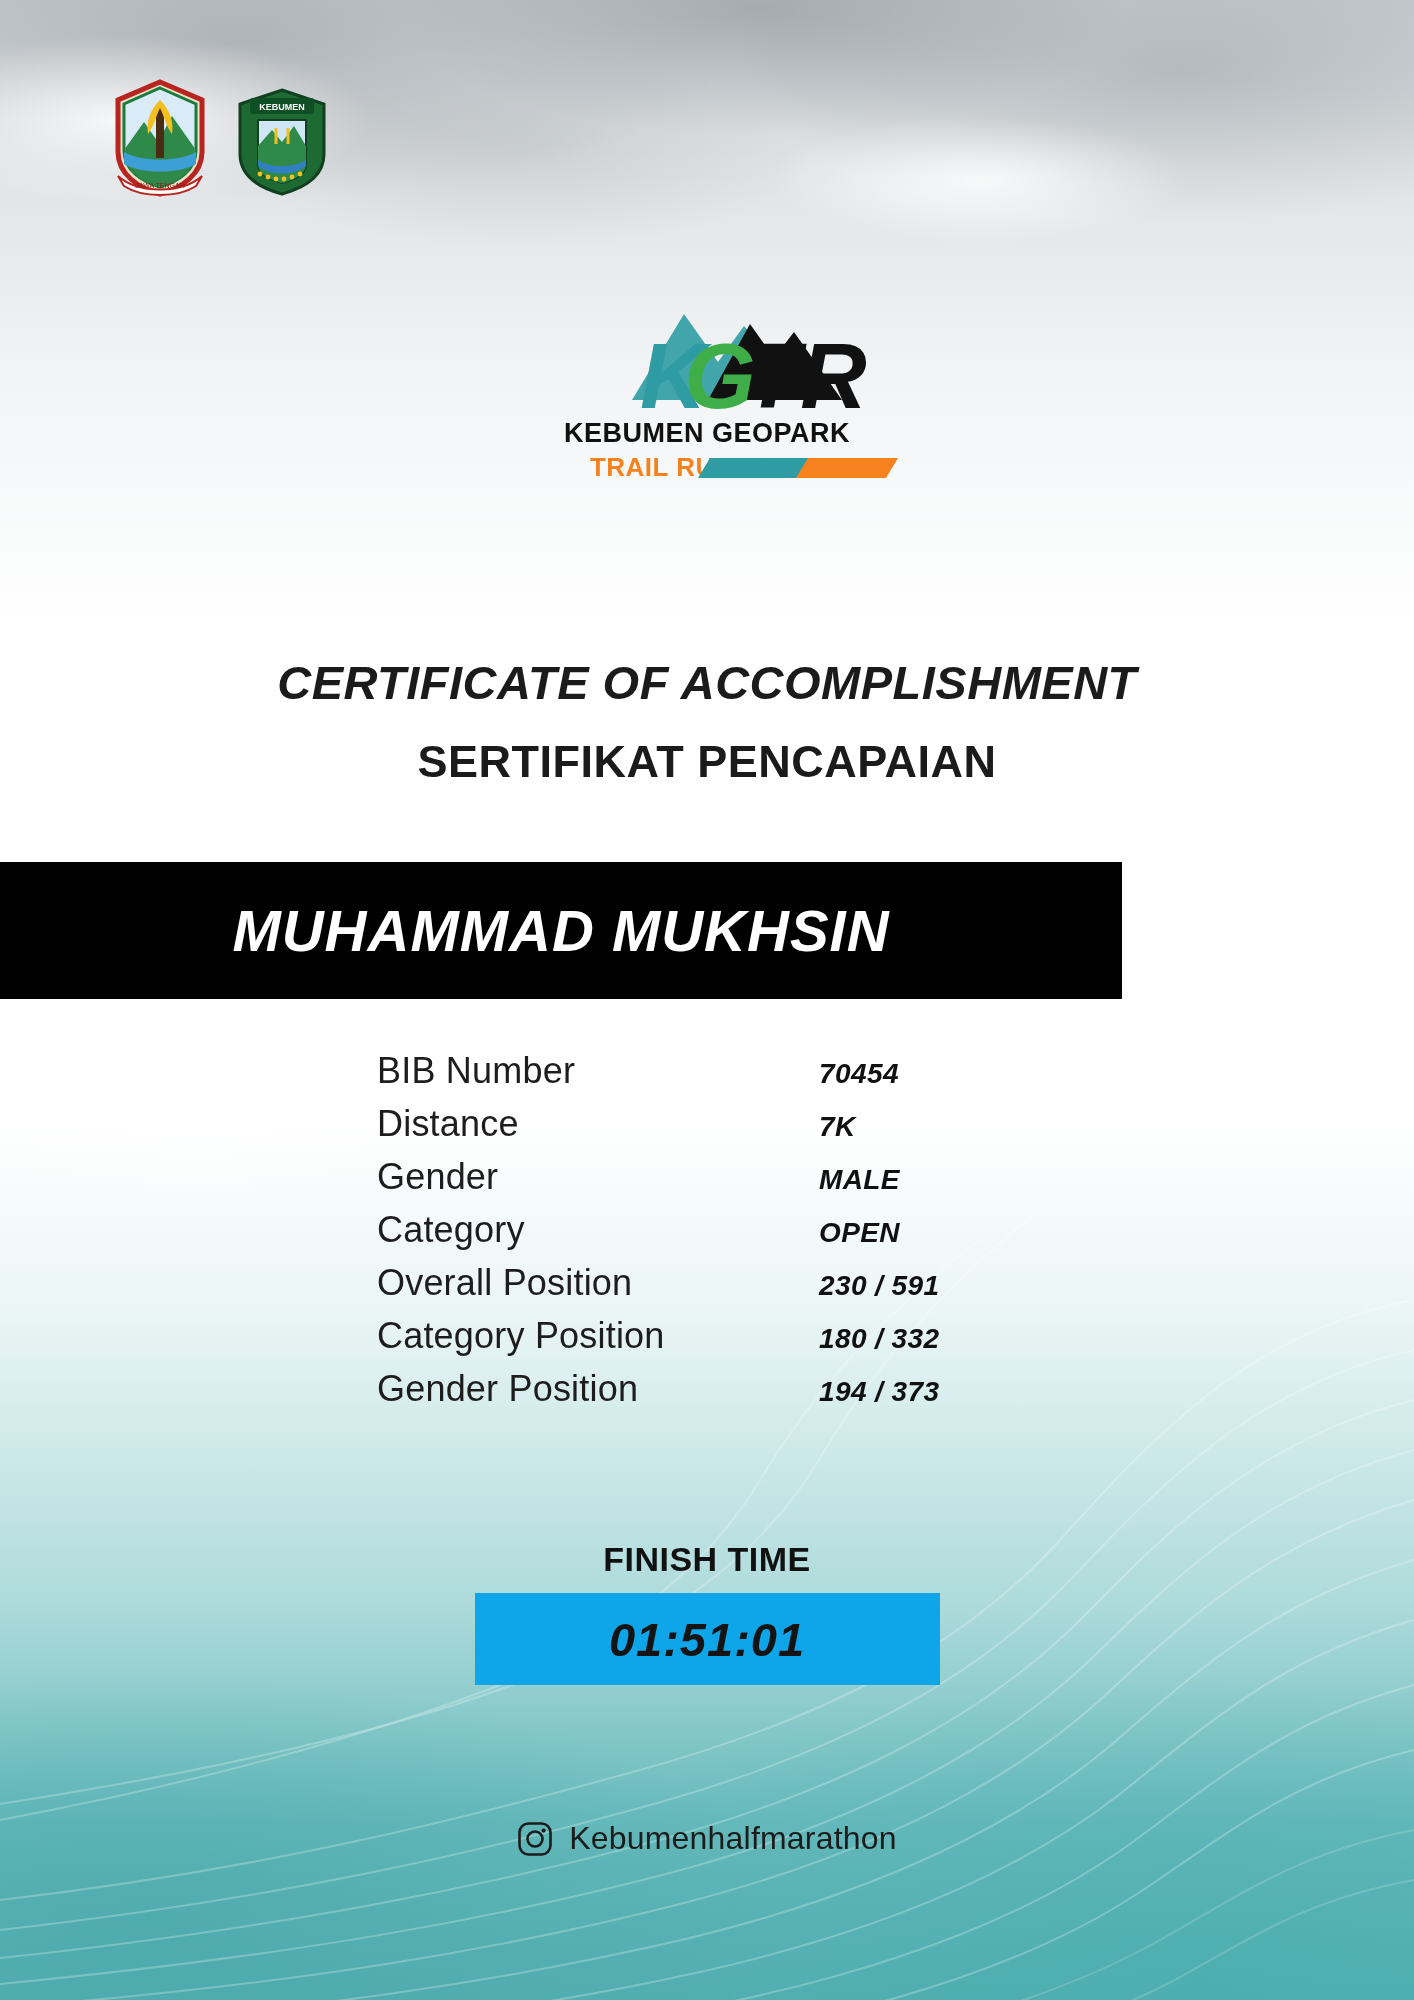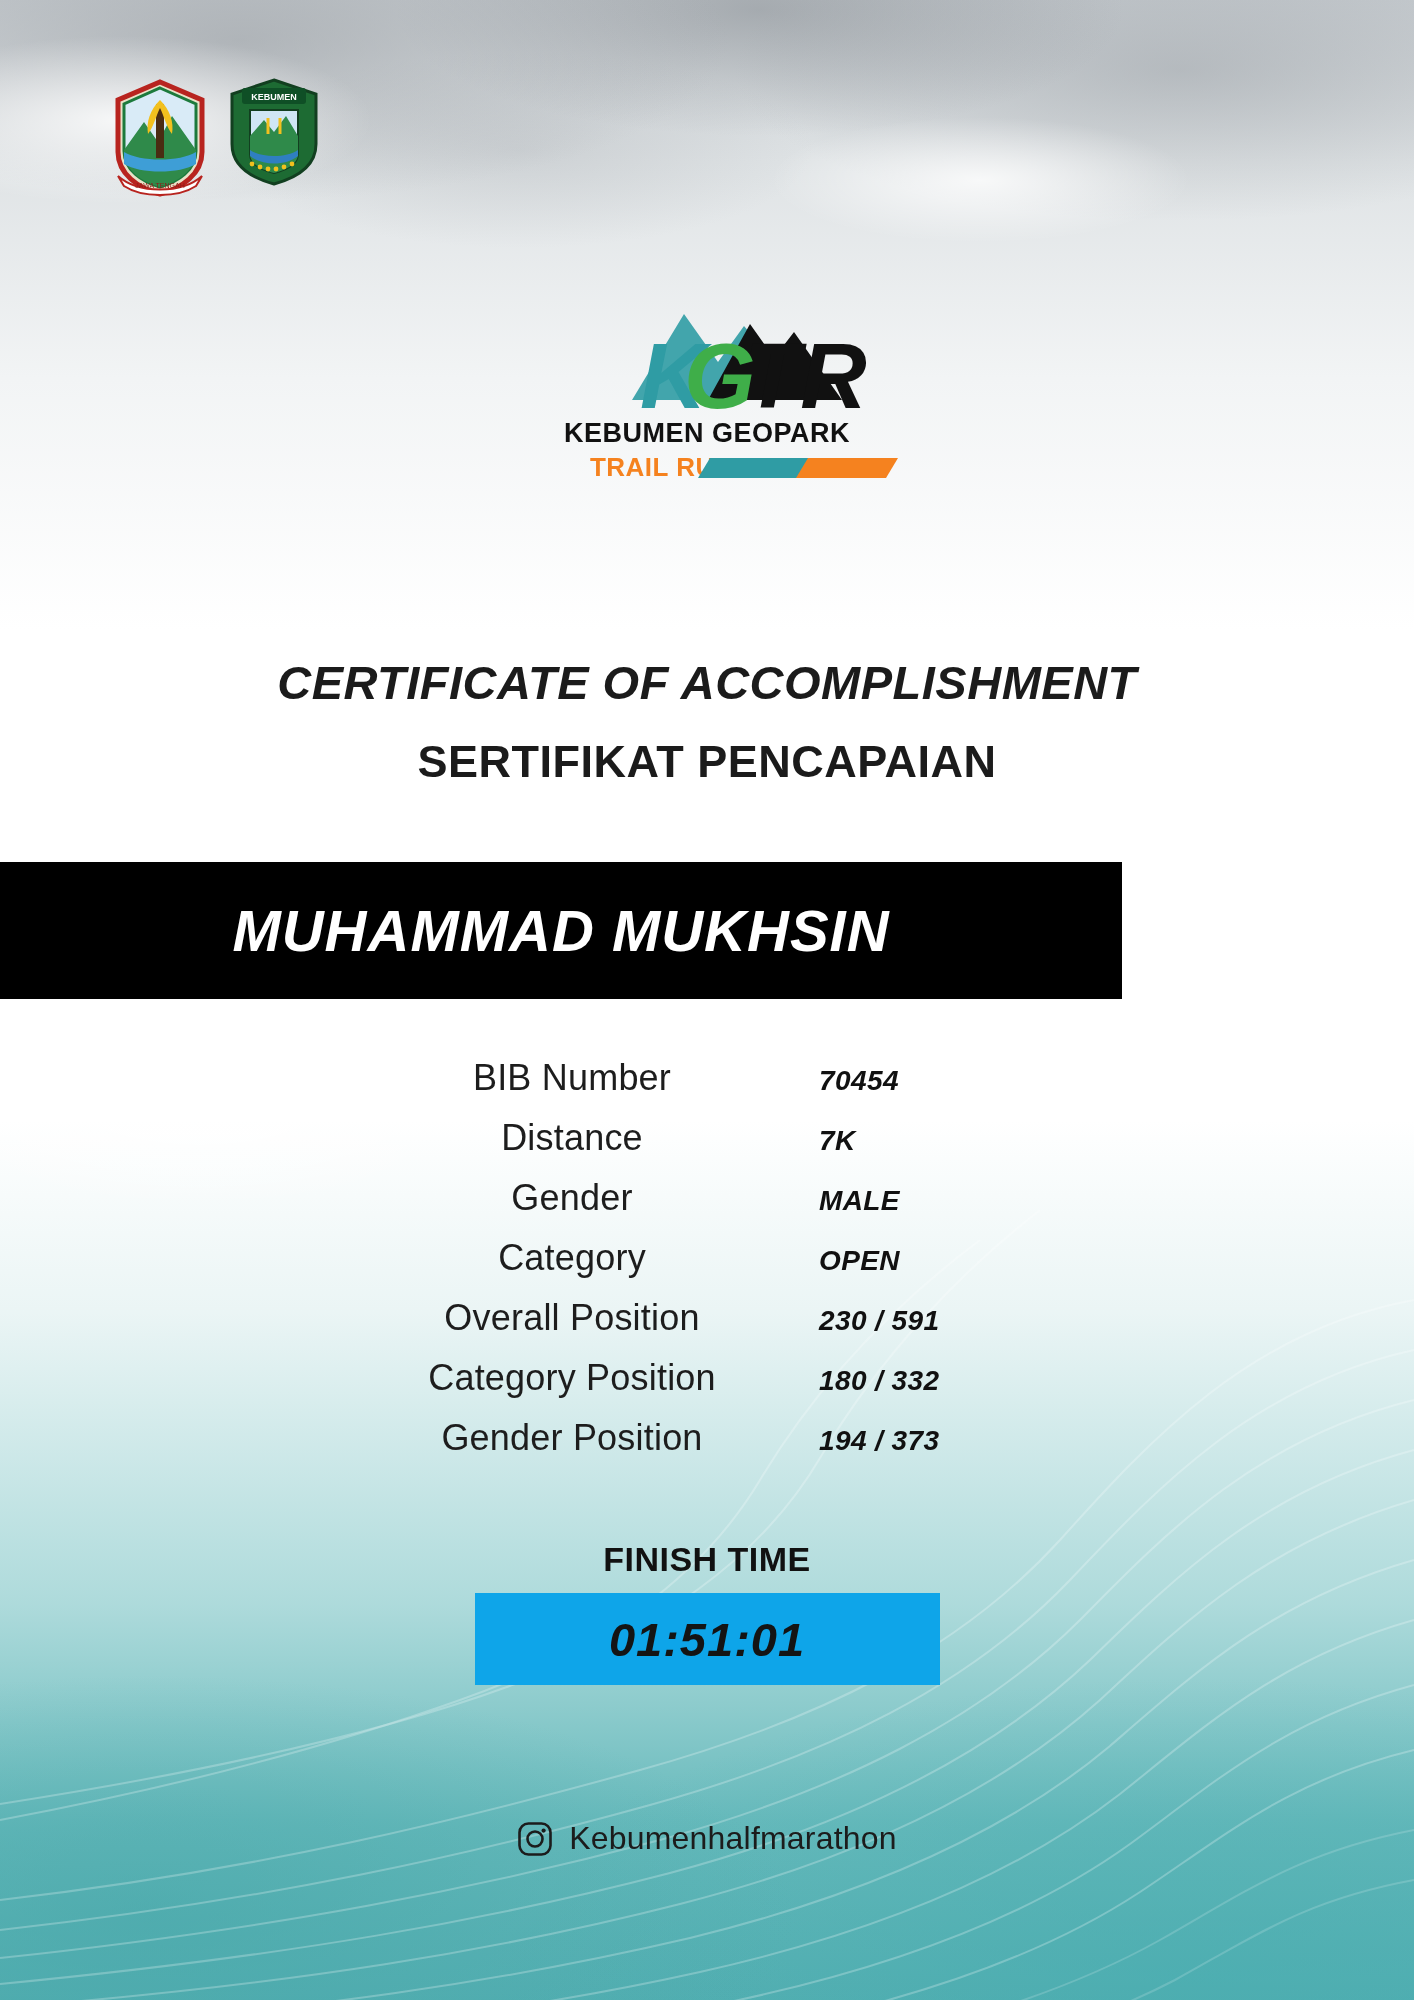"KEBUMEN" .crest-row { align-items: flex-start -> flex-end; gap: 18px -> 26px }
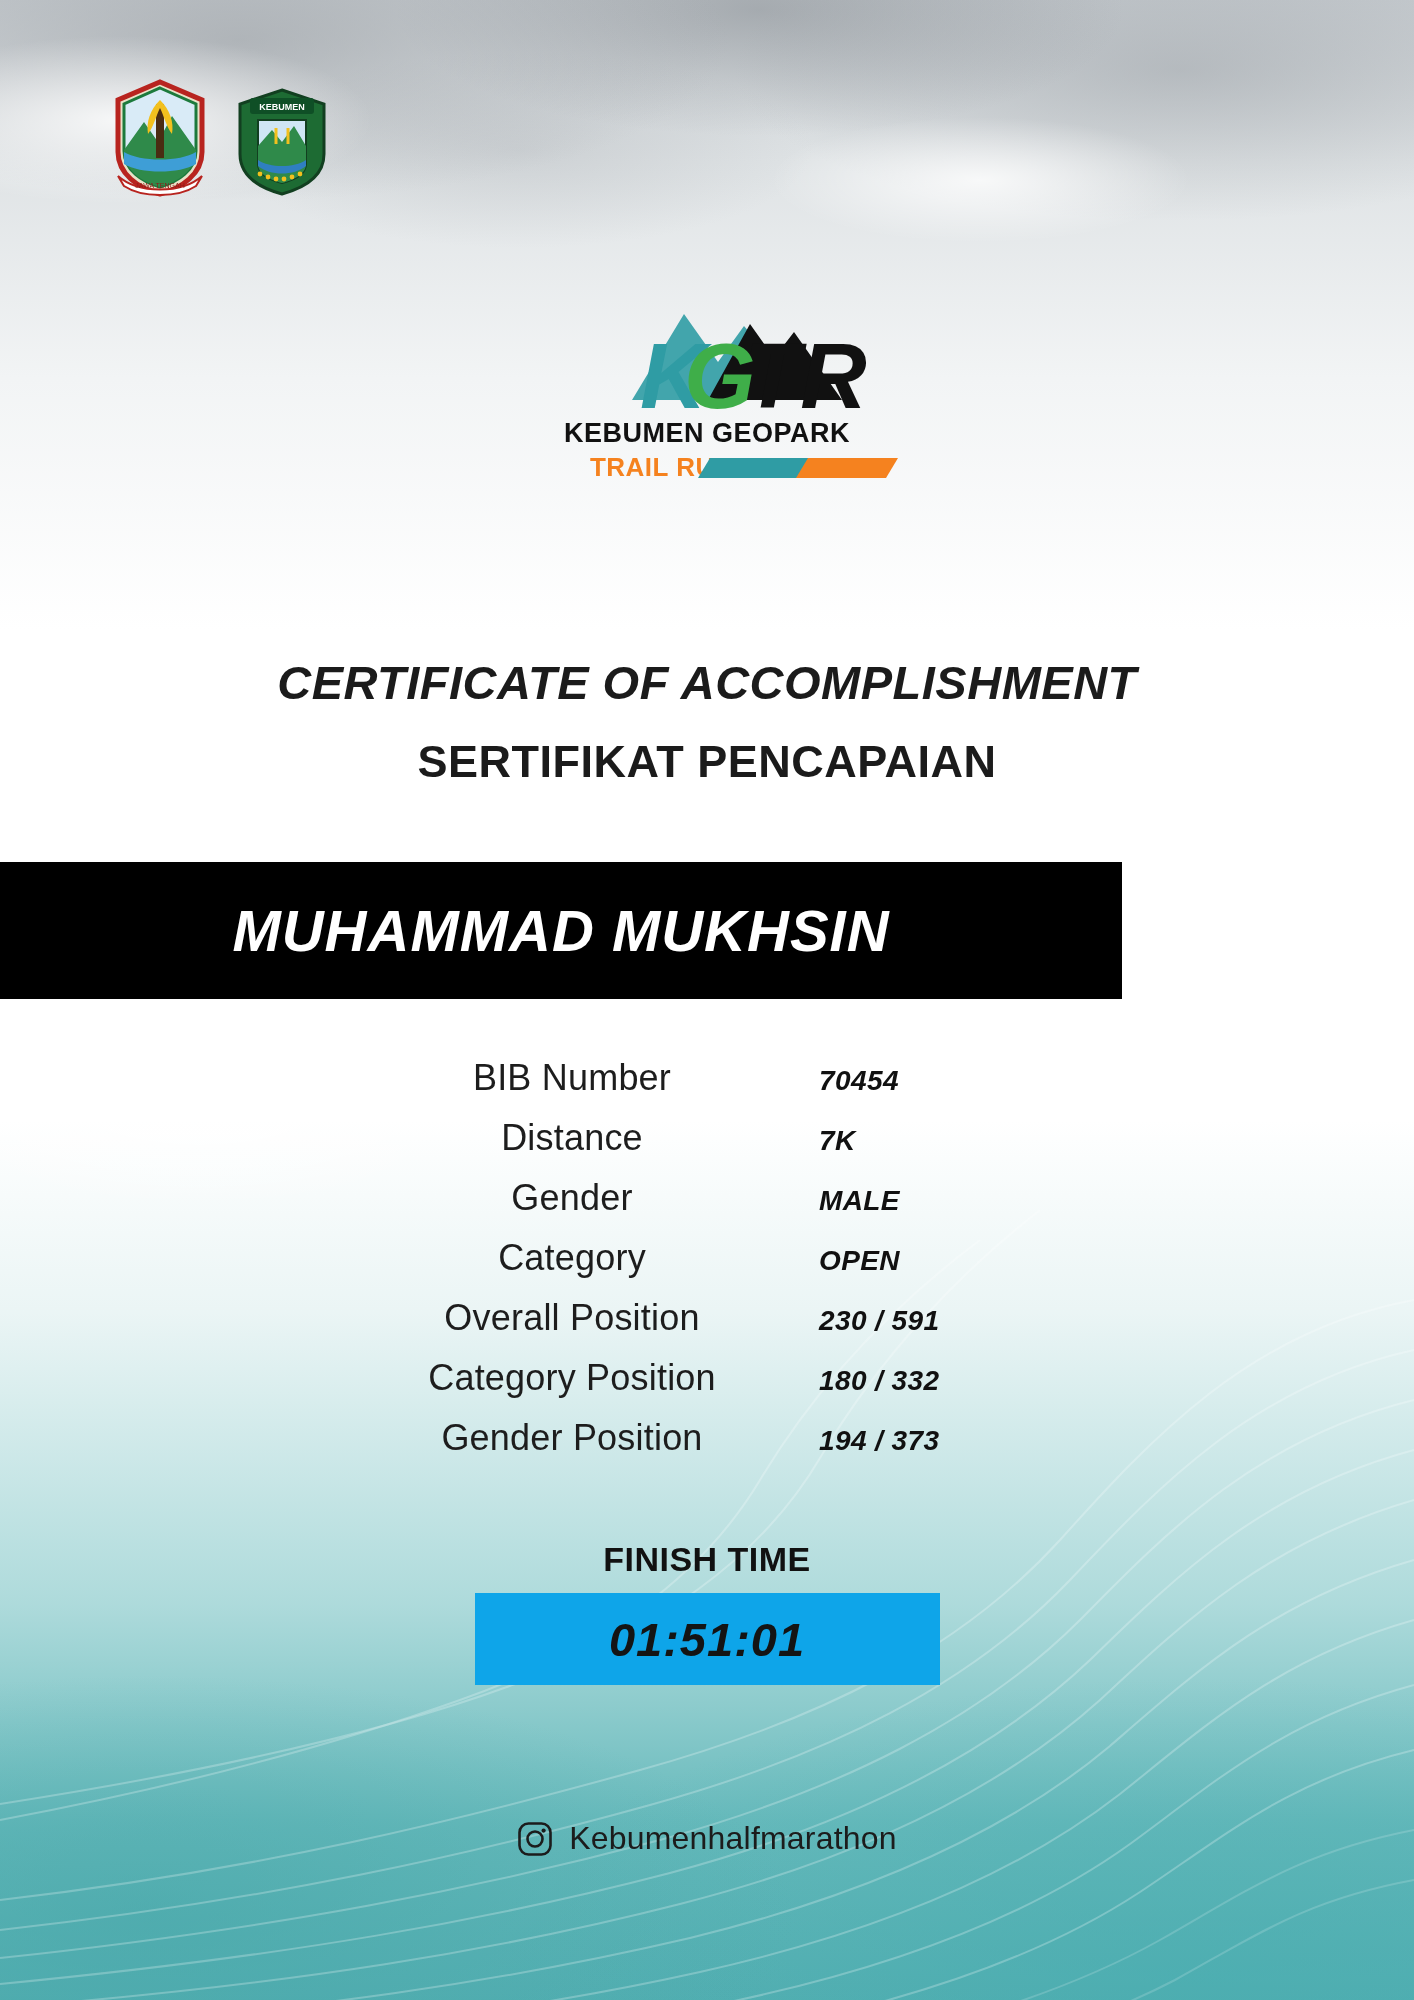"BIB Number" .detail-label { margin-top: 7px -> none; text-align: center -> left }
